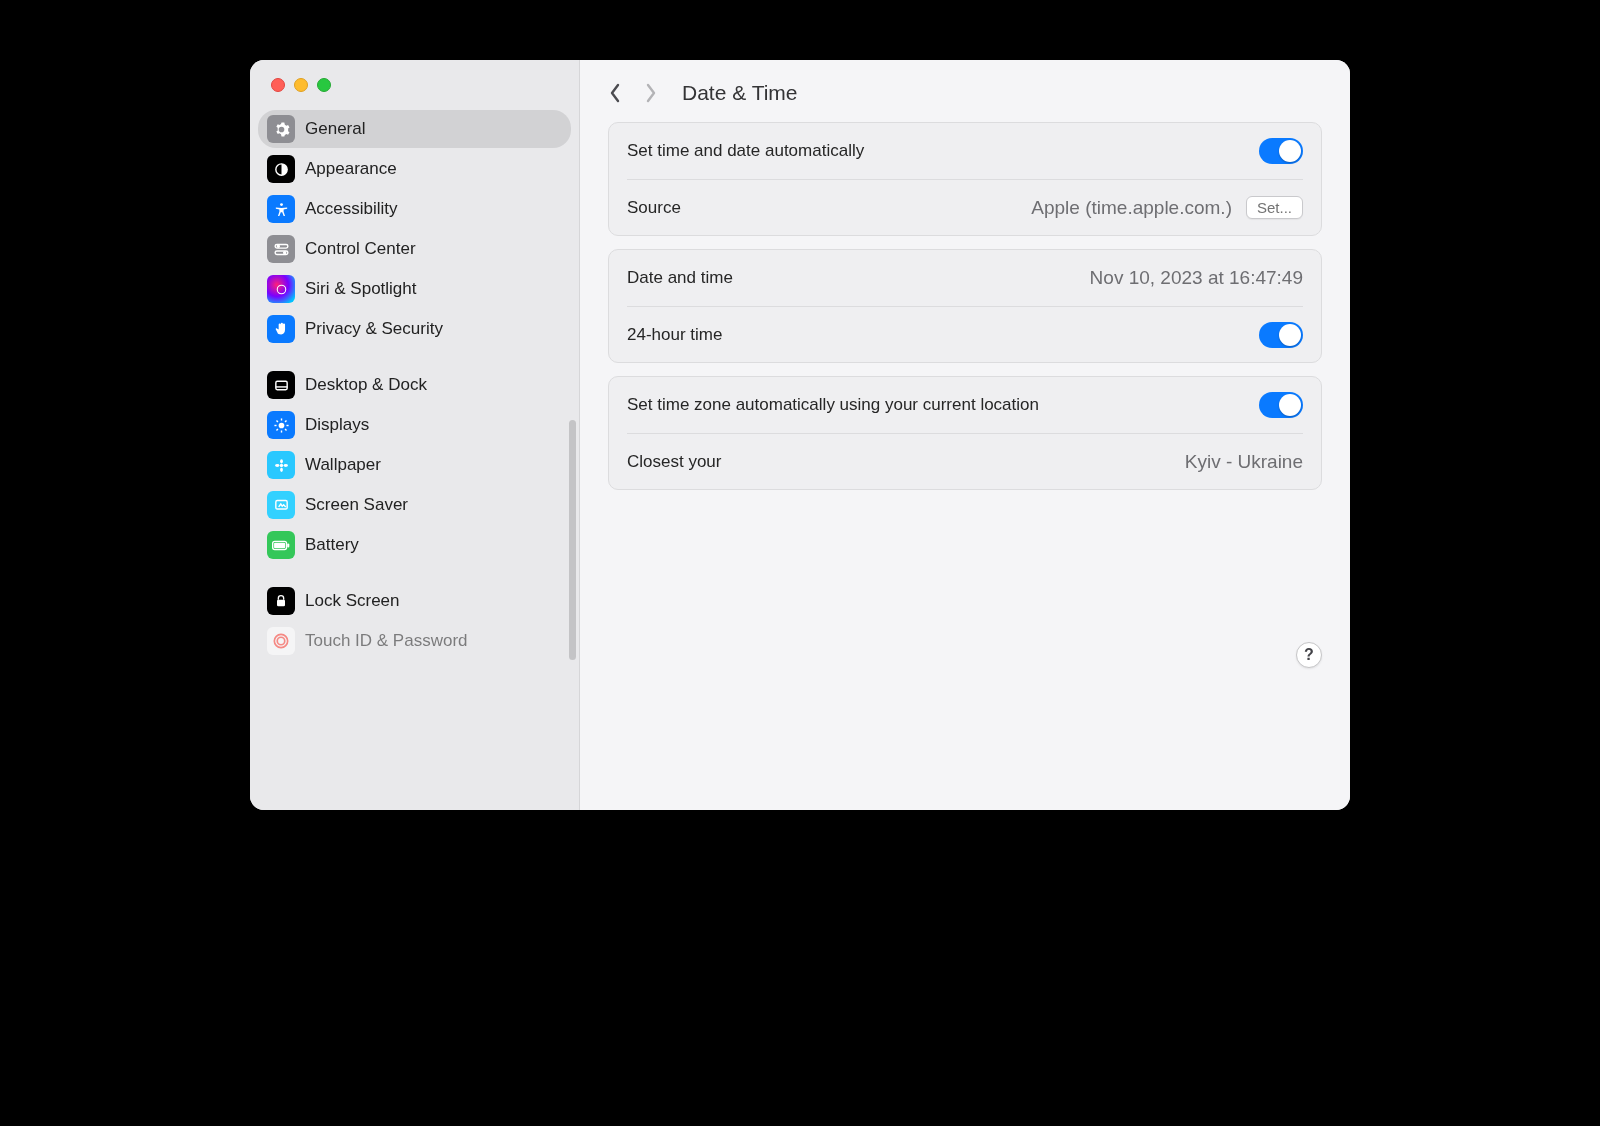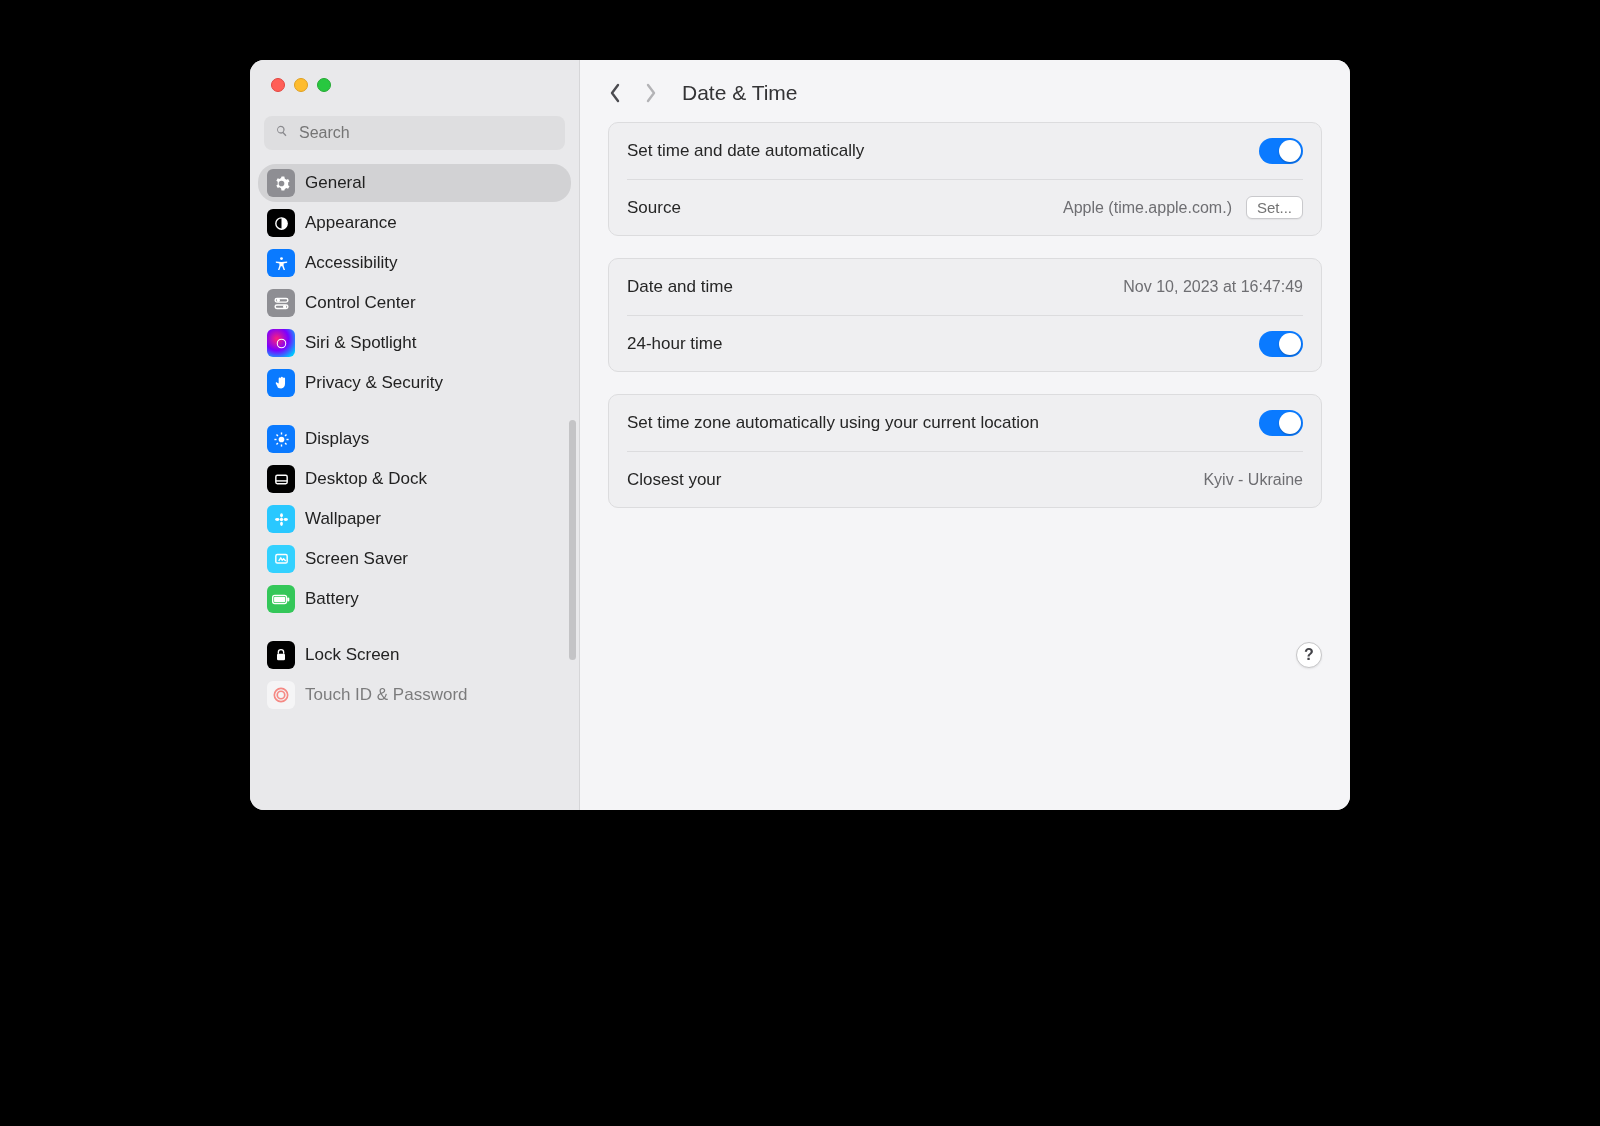"Search" div.search-box { html: <div> <span> <svg> <path></path> </svg> </span> <input> </div> -> none }
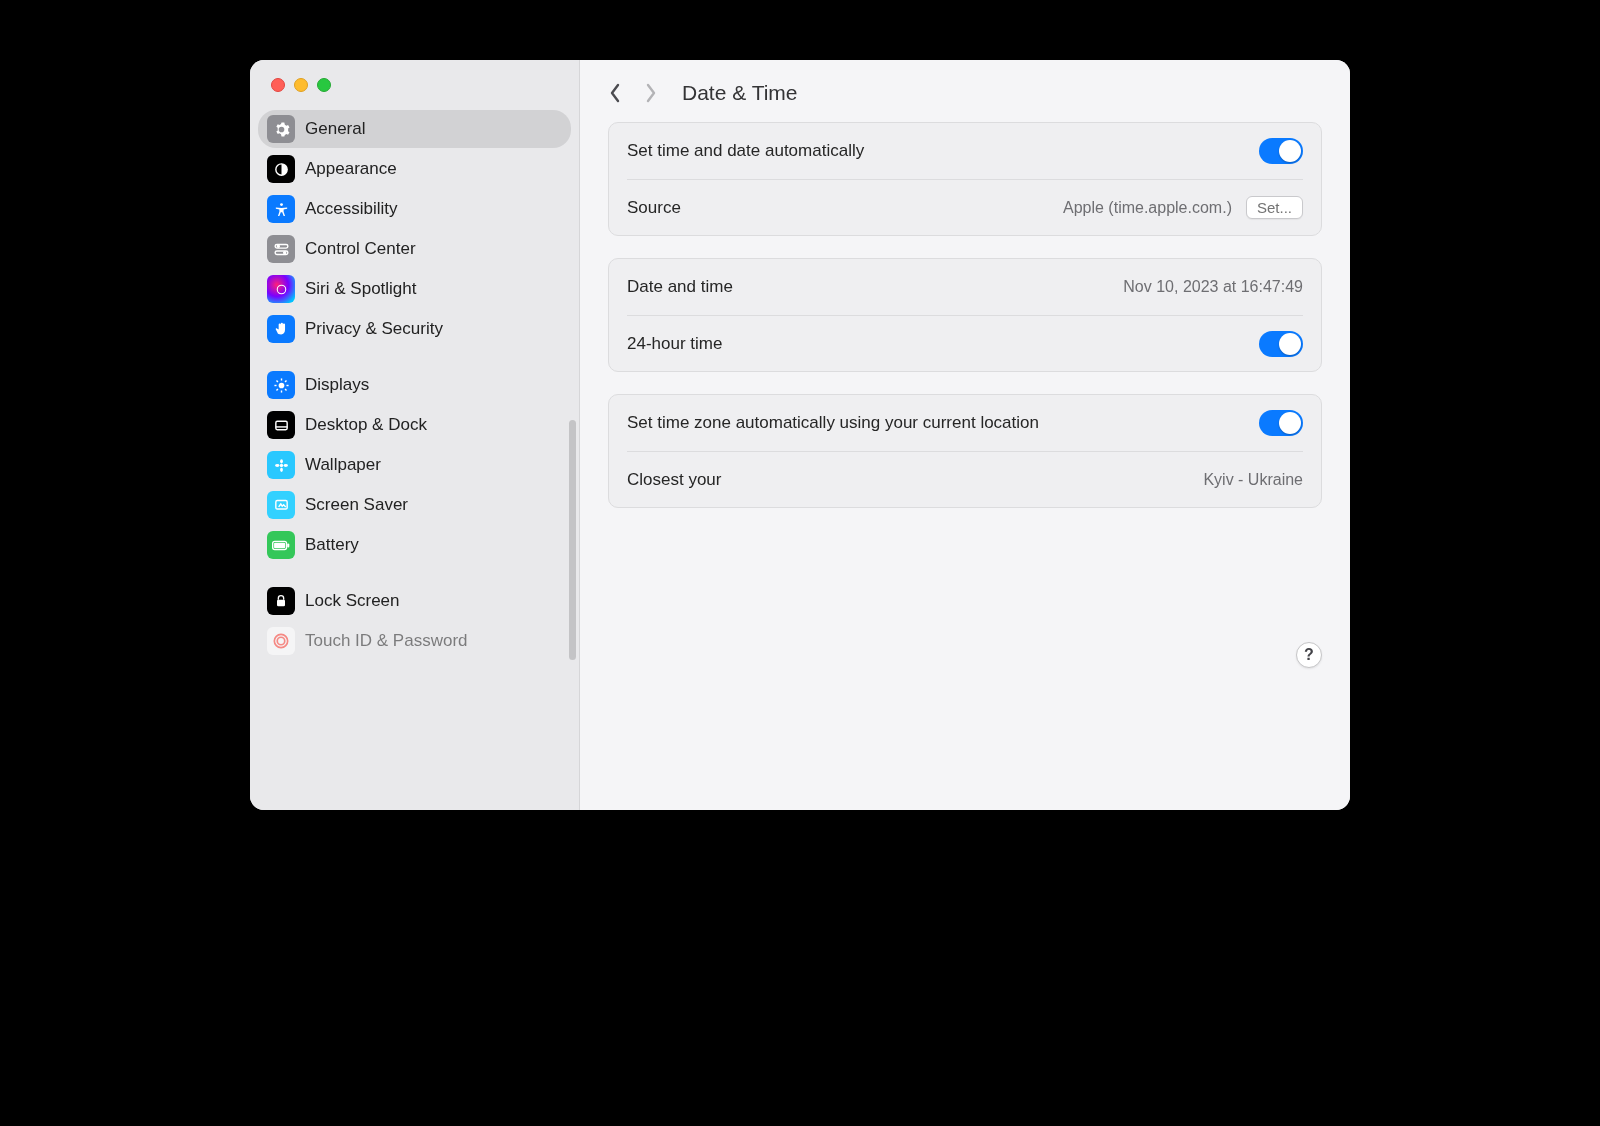"Set time and date automatically" .content { gap: 22px -> 13px }
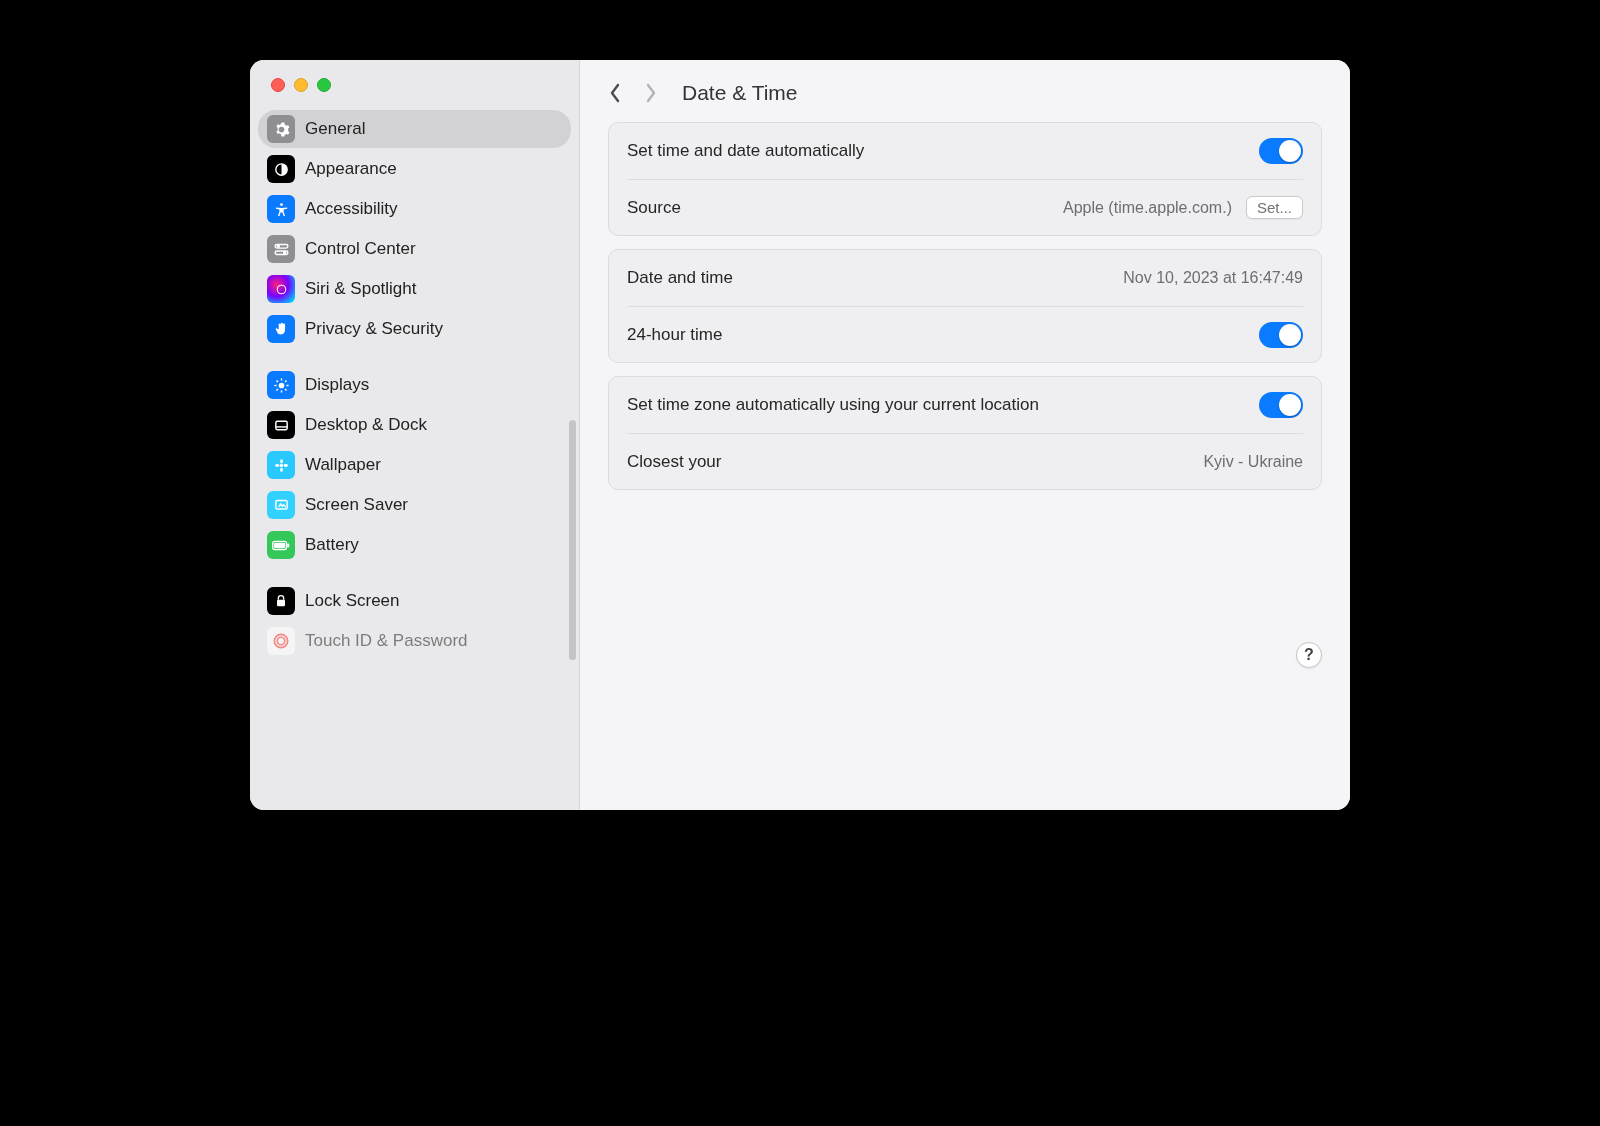"Apple (time.apple.com.)" .row .value { font-size: 16px -> 19px }
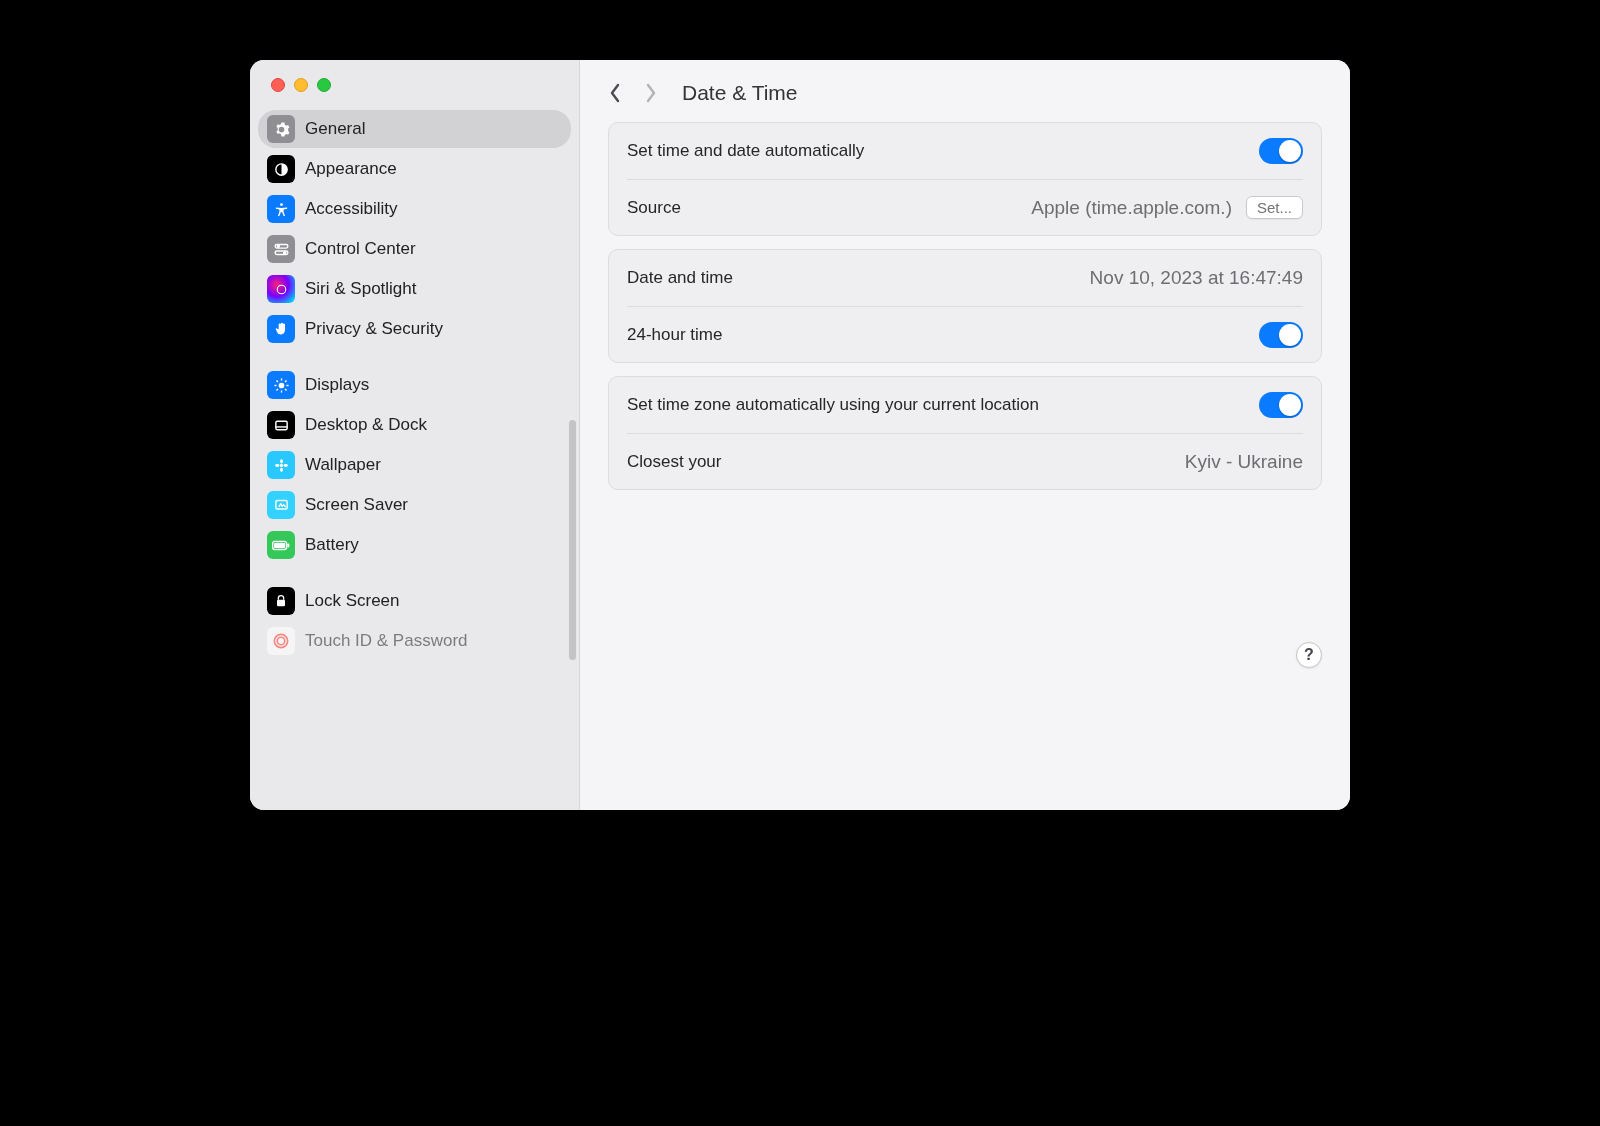"Displays" div.side-item { order: before "Desktop & Dock" -> after "Desktop & Dock" }
